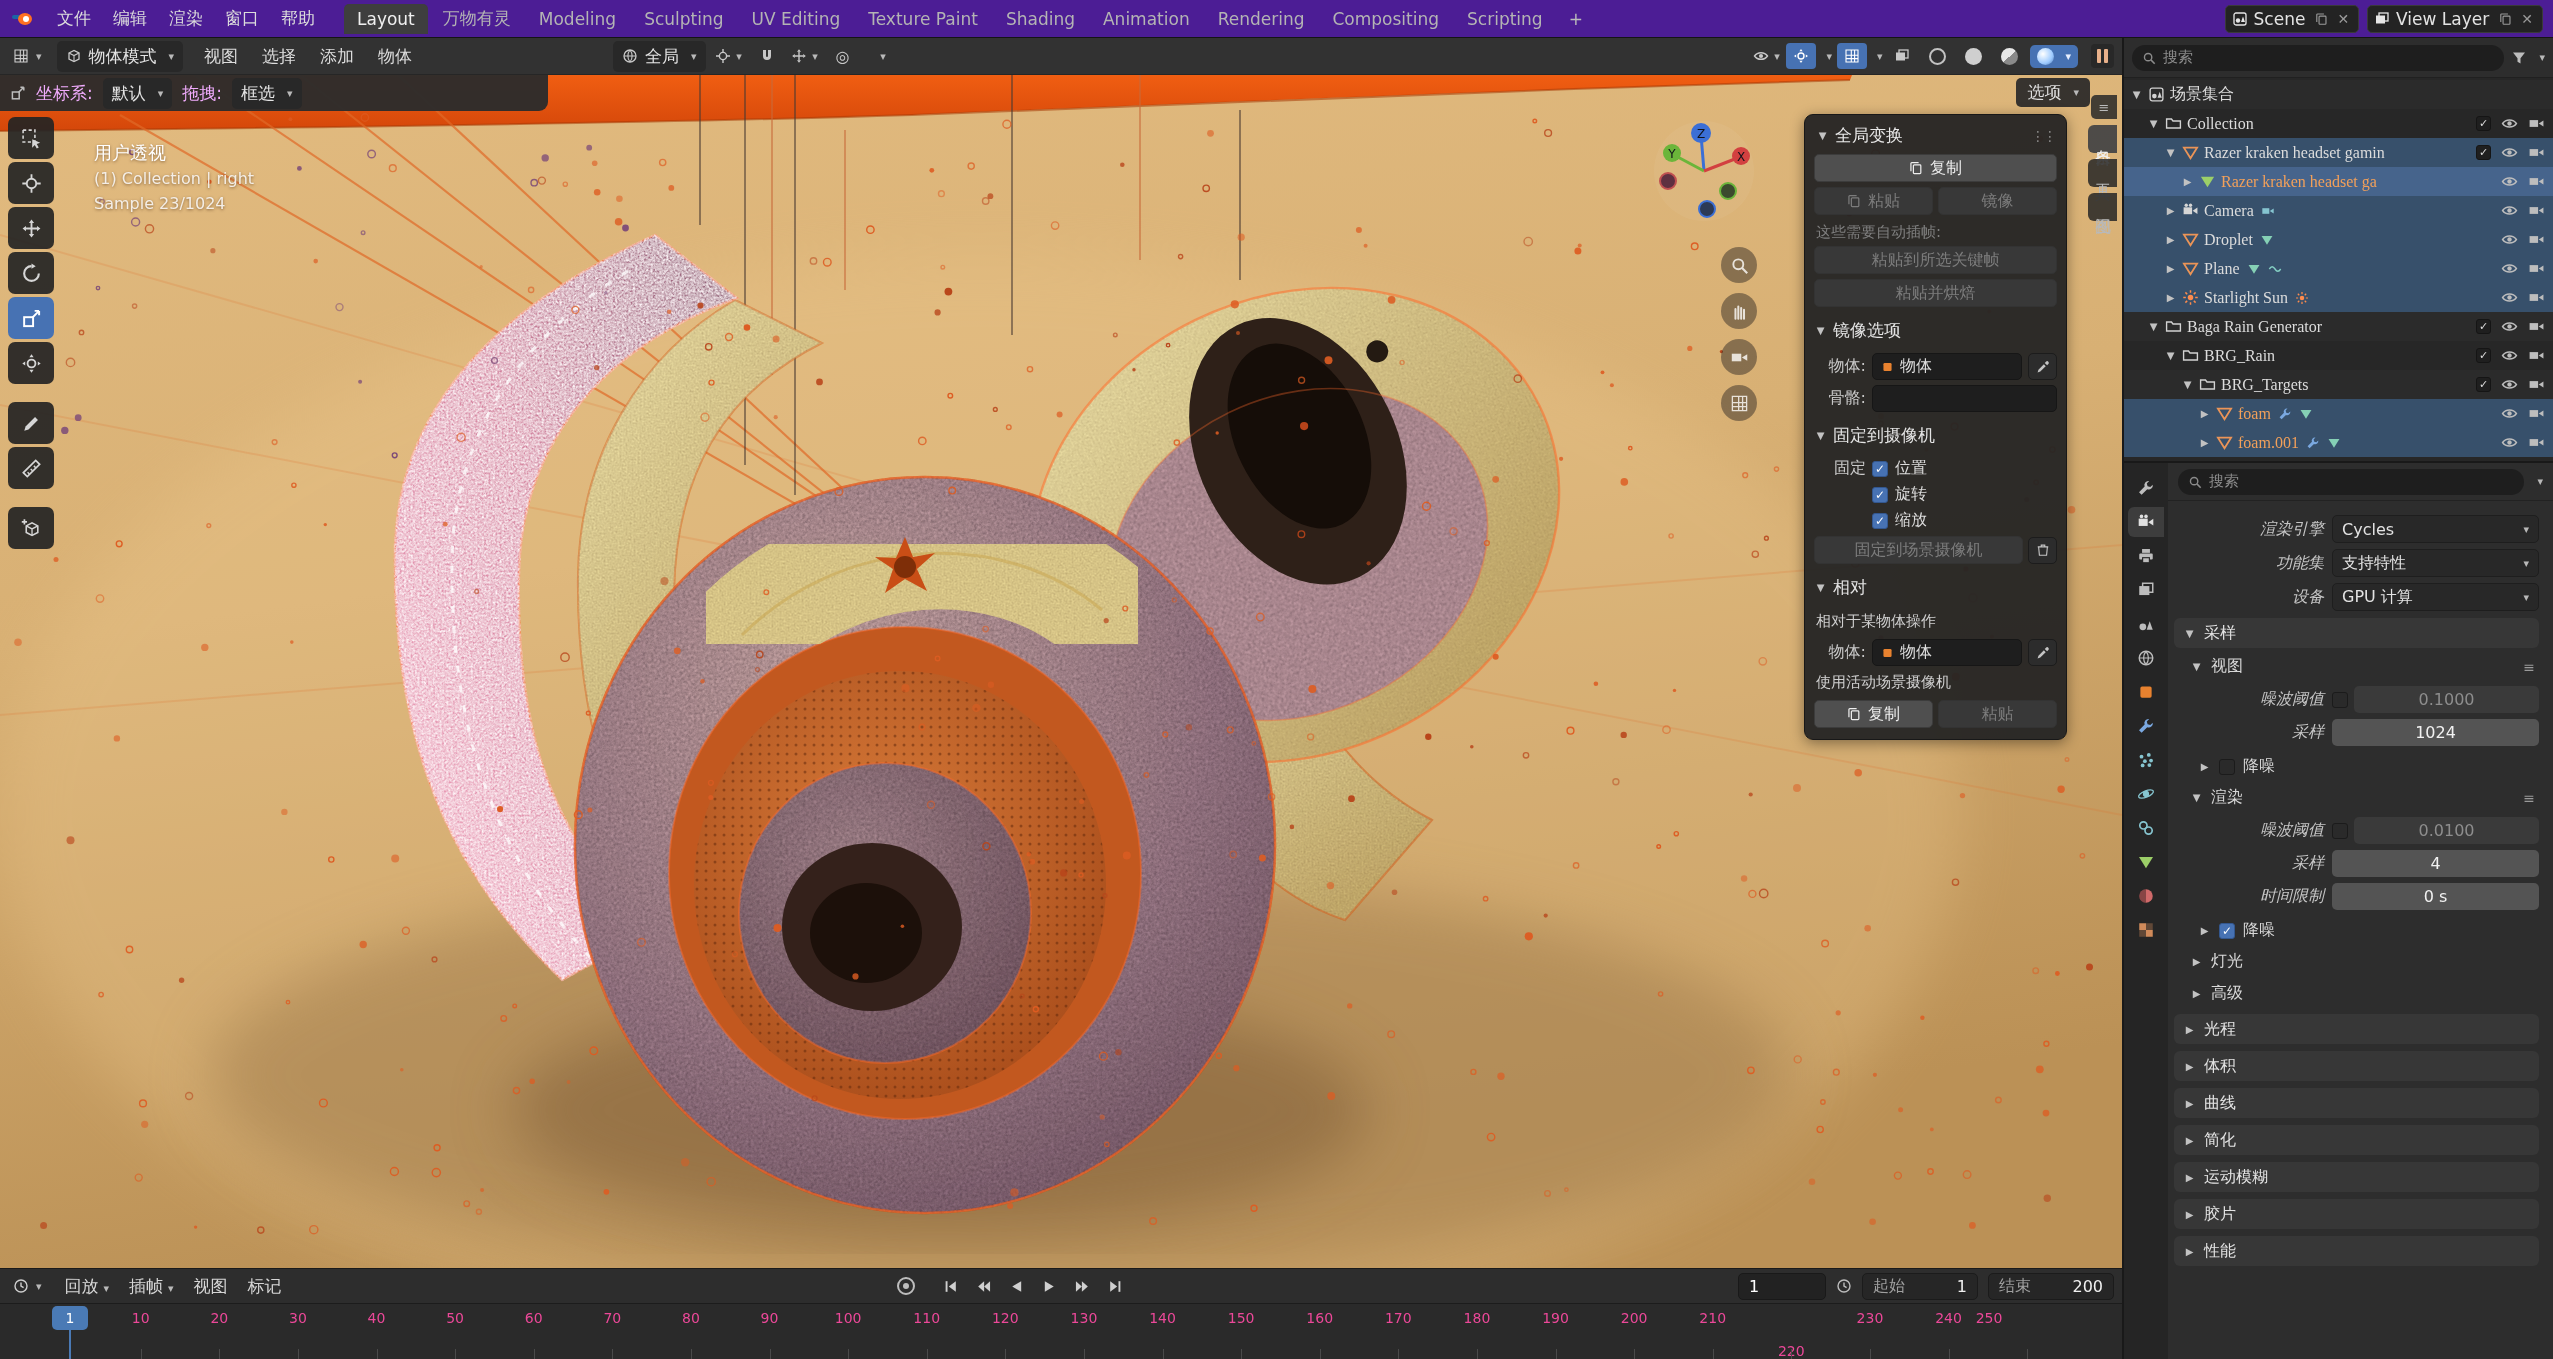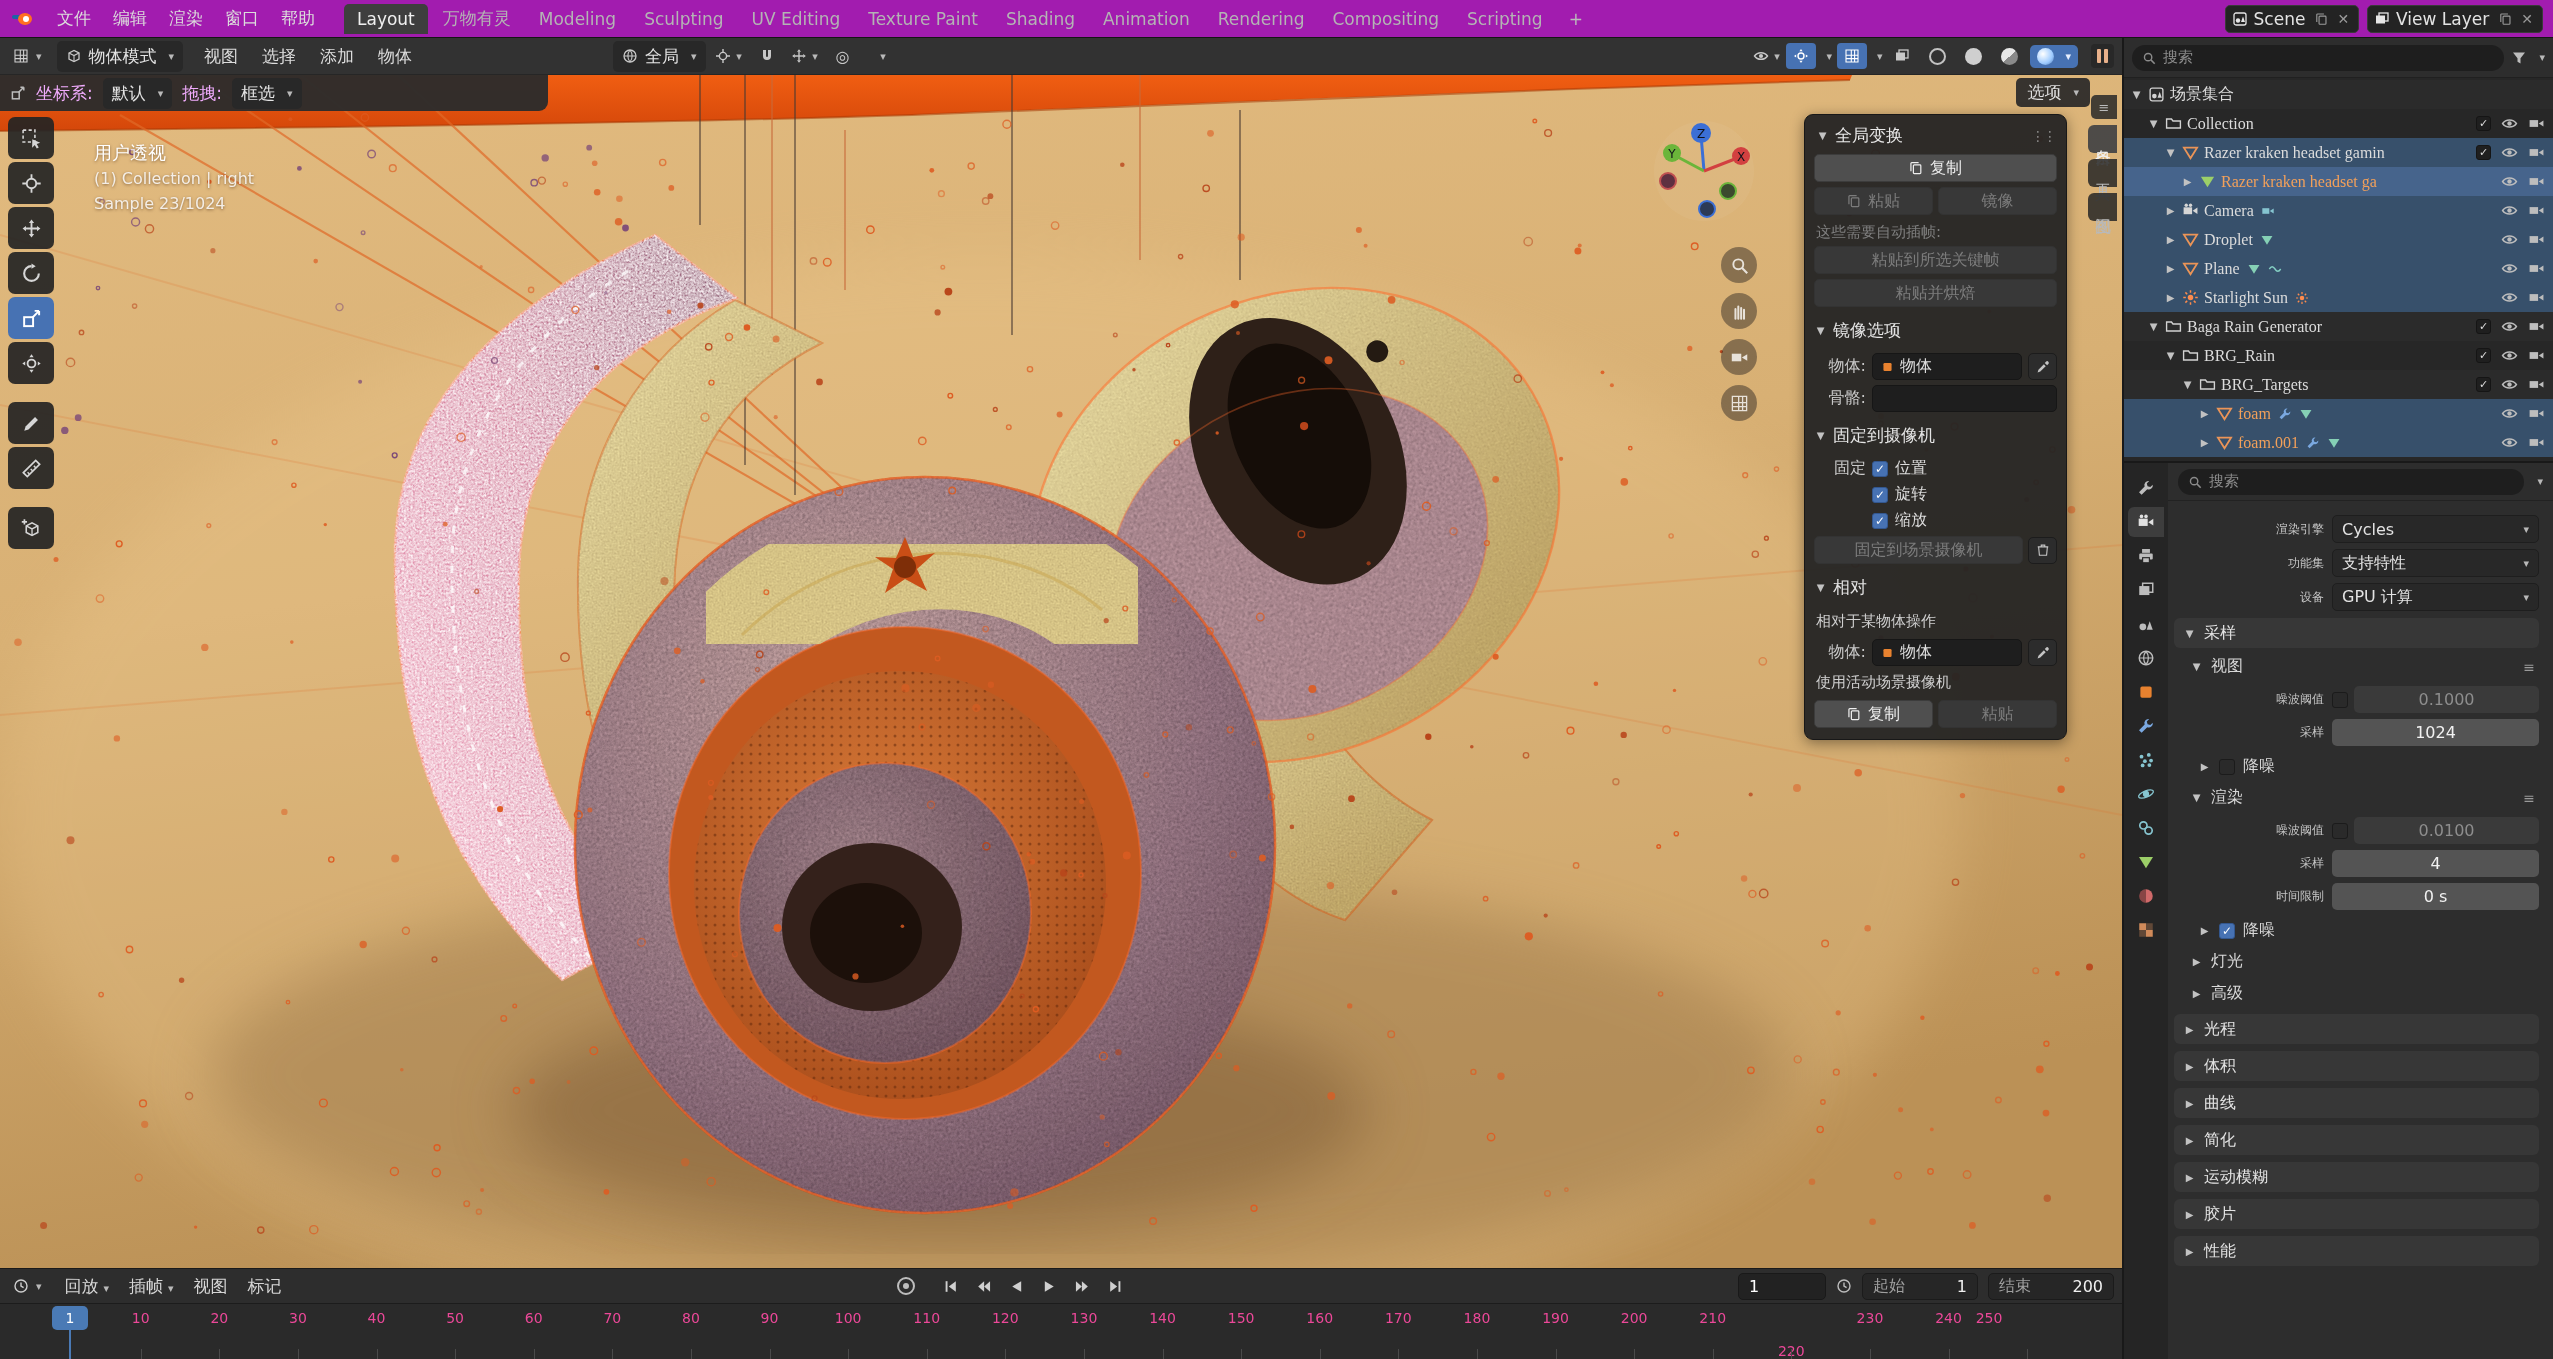"文件" #topbar { background: #a21caf -> #4c1d95 }
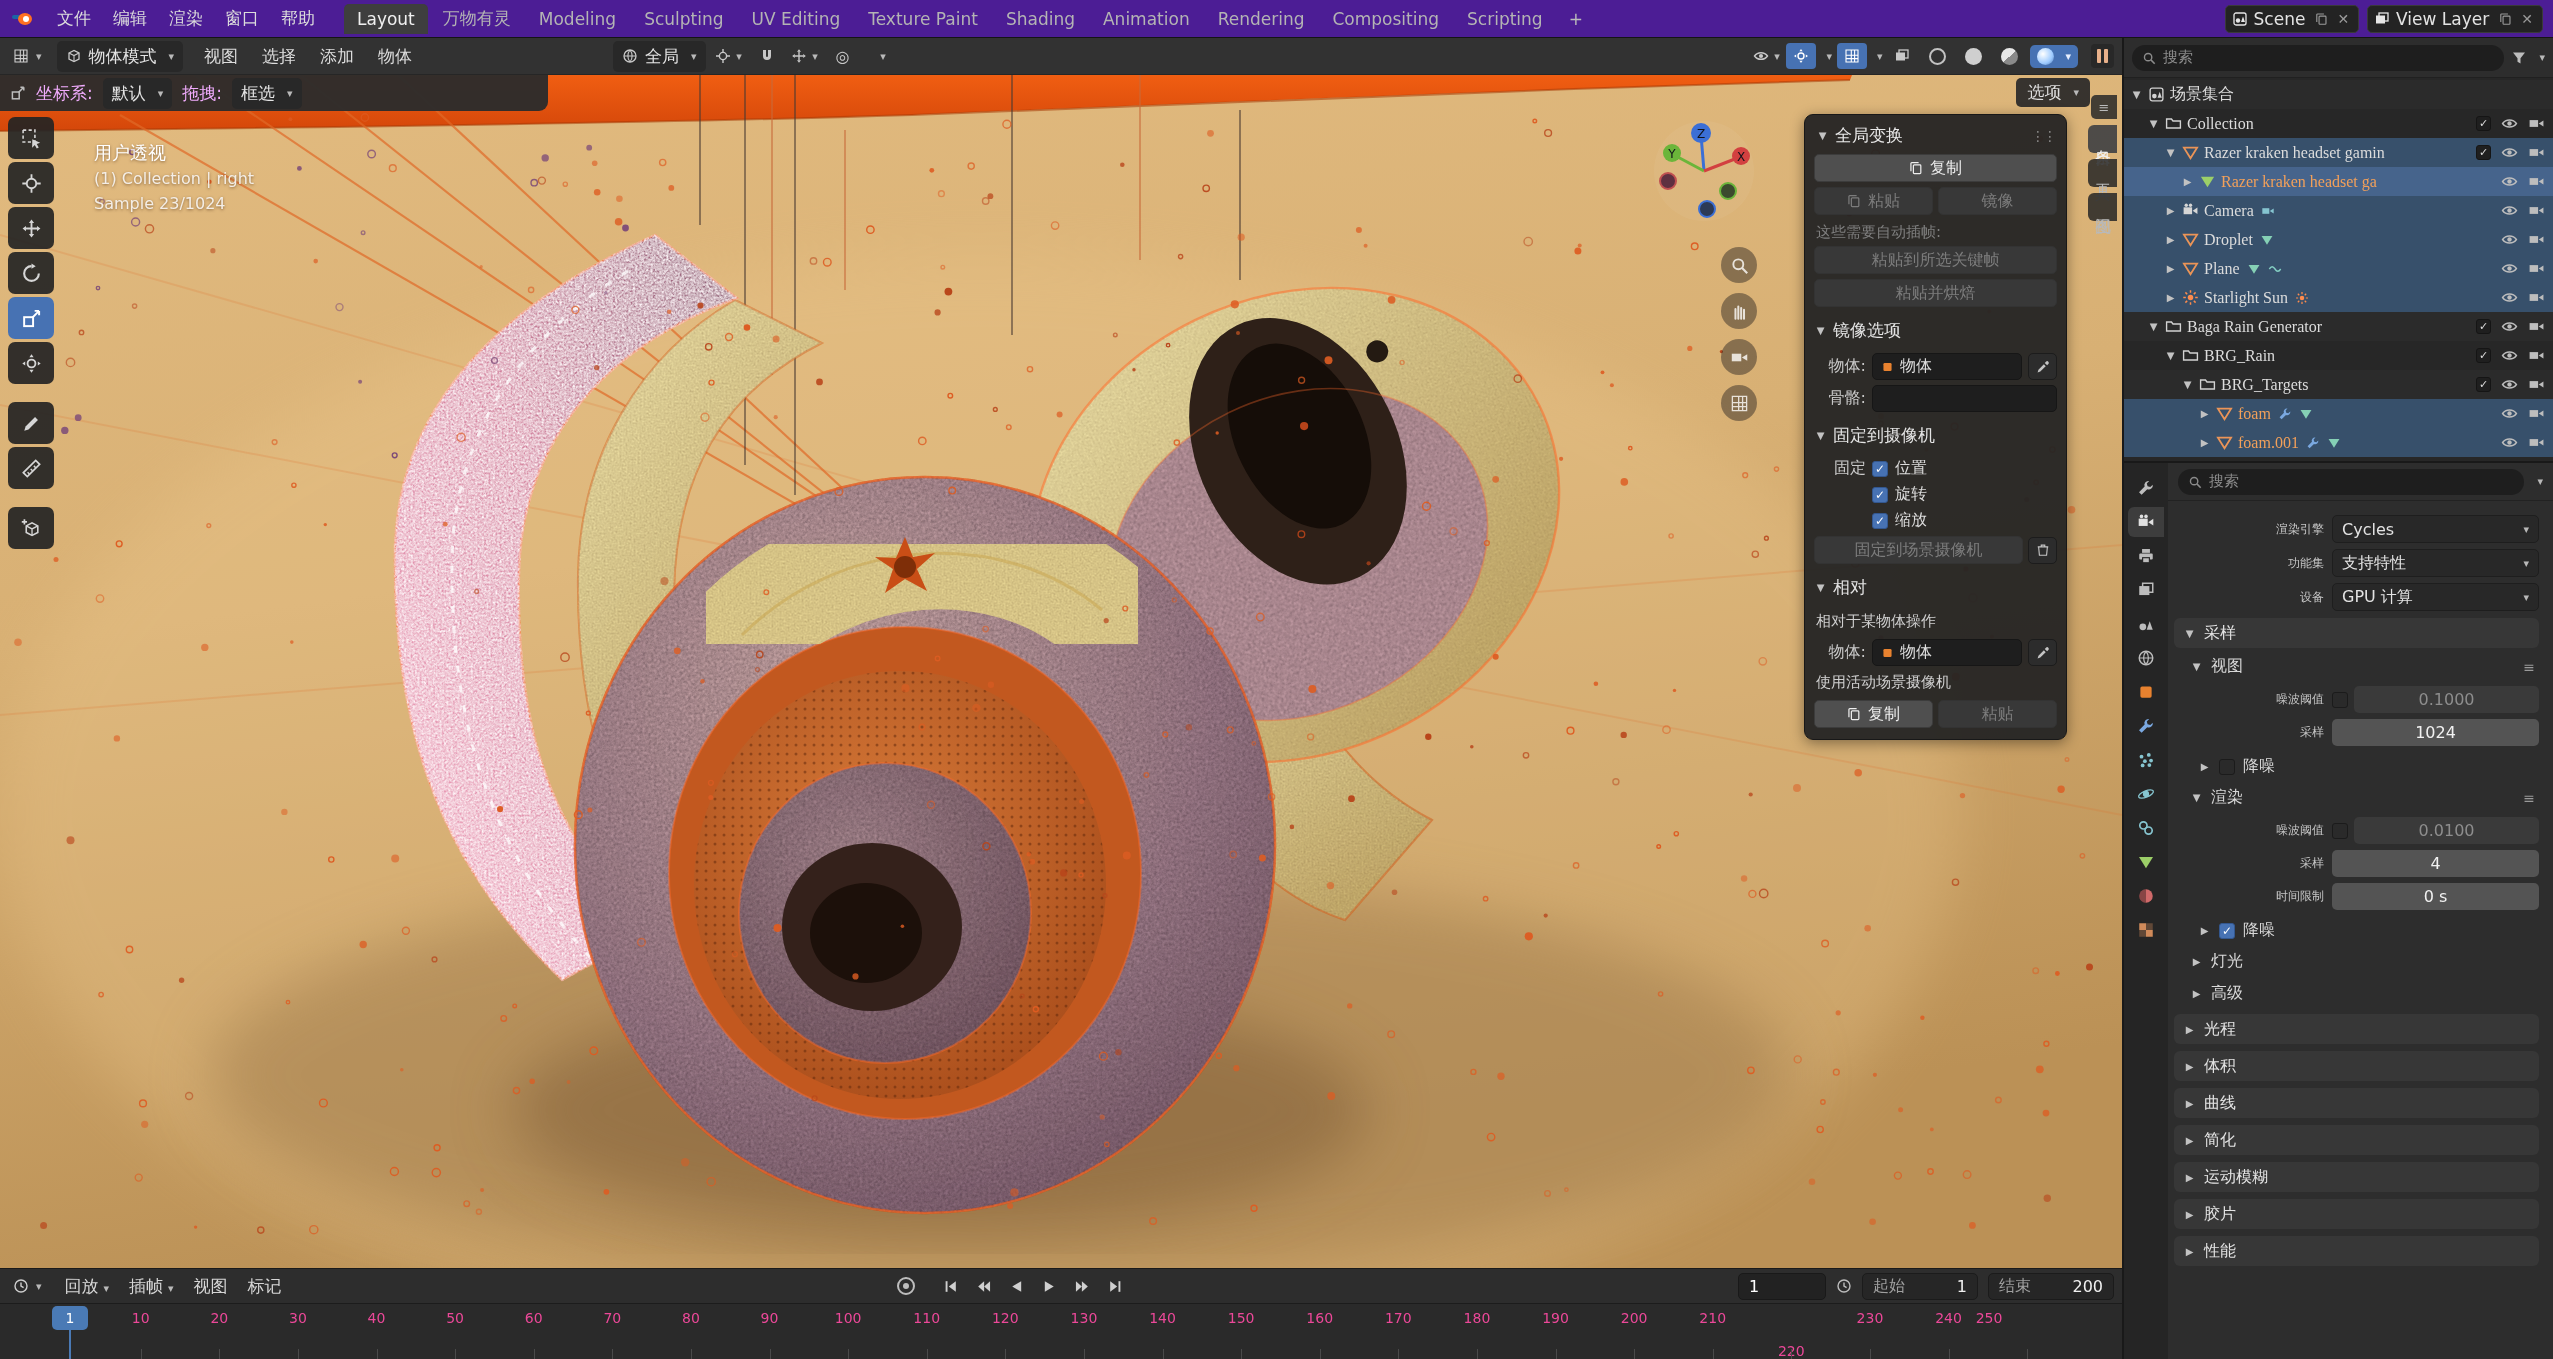"渲染引擎" .p-lbl { font-size: 12px -> 16px; font-style: none -> italic }
